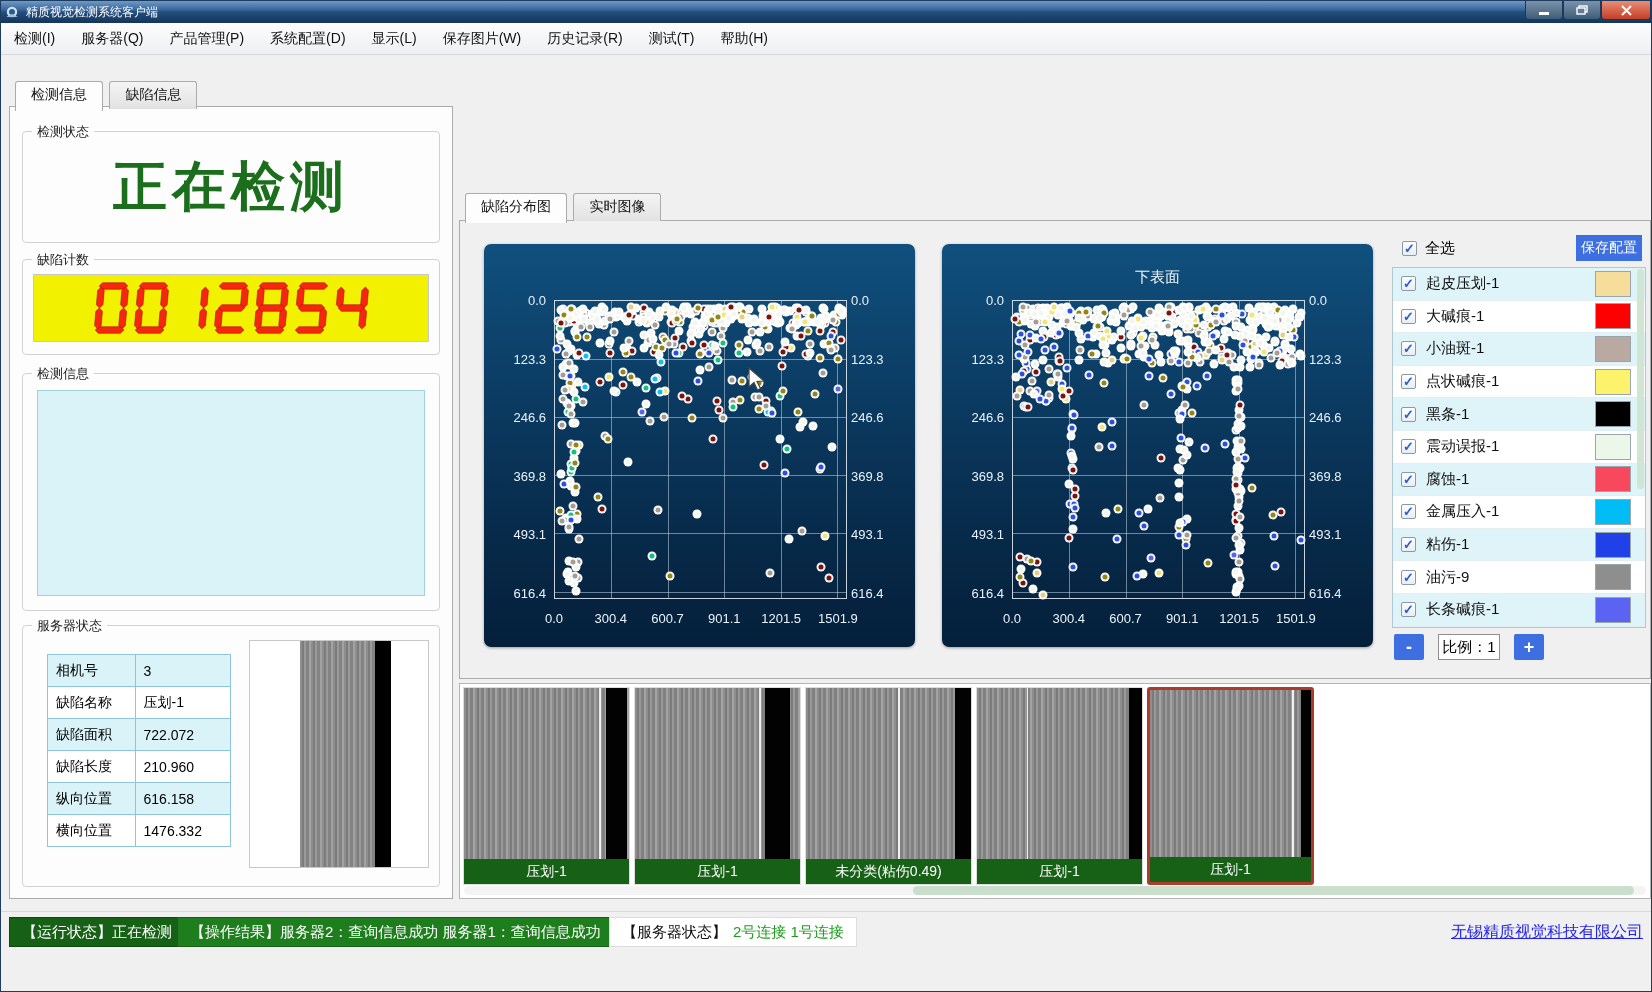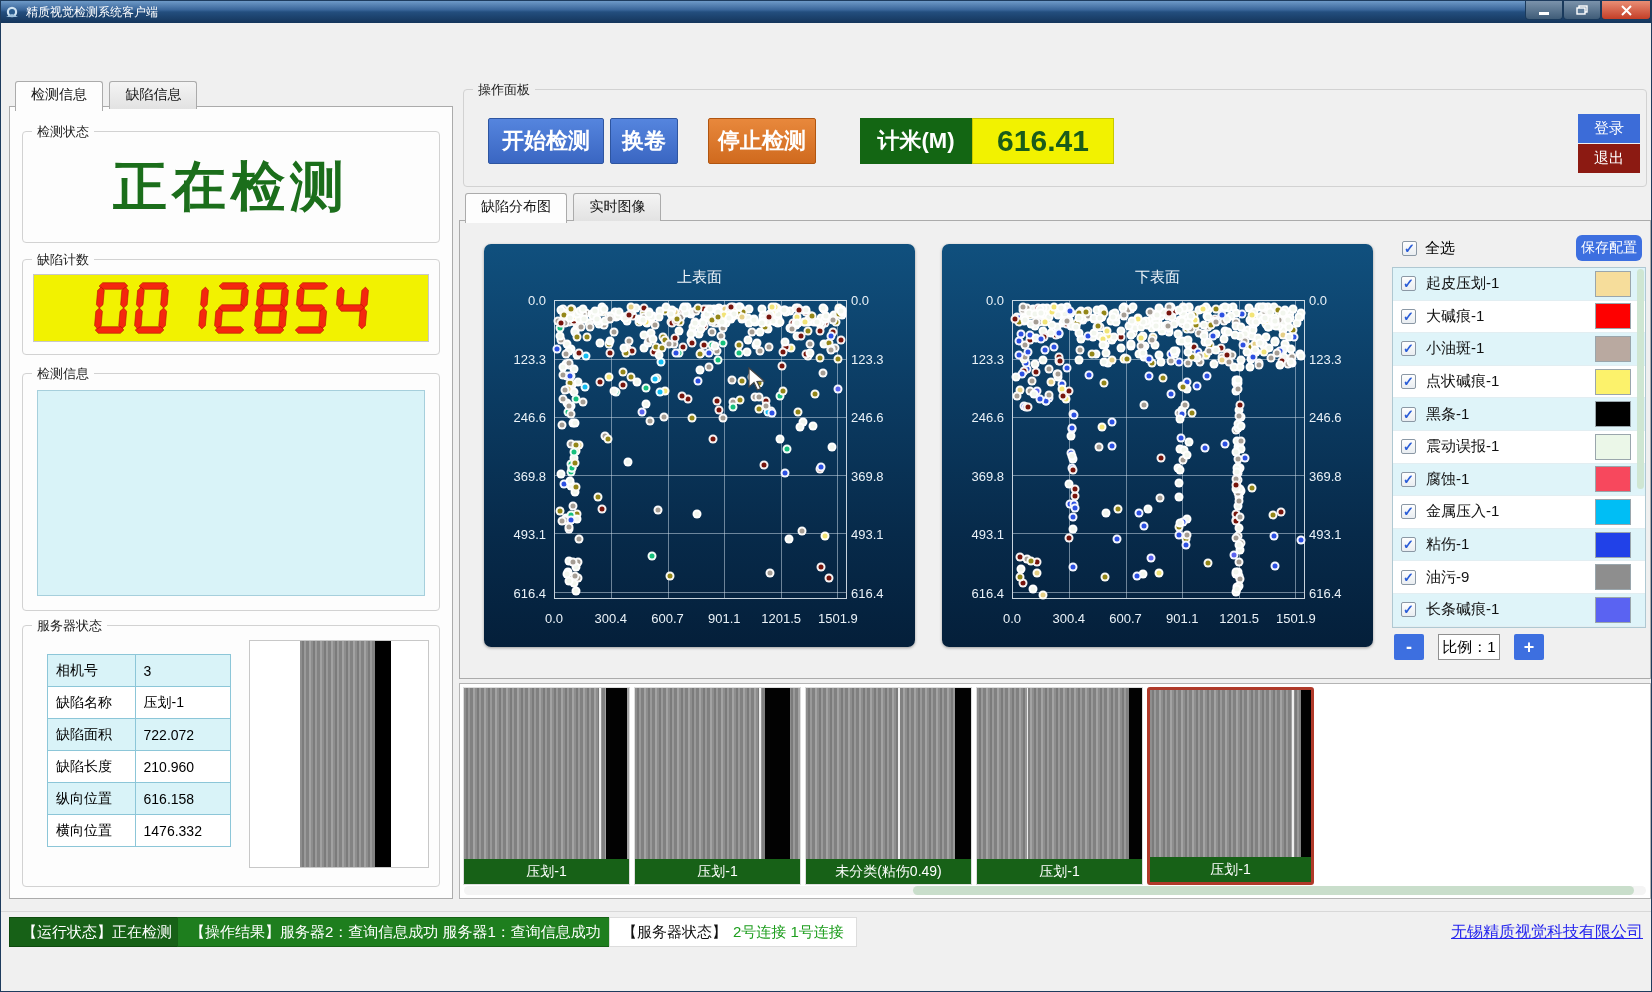"检测(I)" div { html: none -> <div> <div>检测(I)</div> <div>服务器(Q)</div> <div>产品管理(P)</div> <div>系统配置(D)</div> <div>显示(L)</div> <div>保存图片(W)</div> <div>历史记录(R)</div> <div>测试(T)</div> <div>帮助(H)</div> </div> }
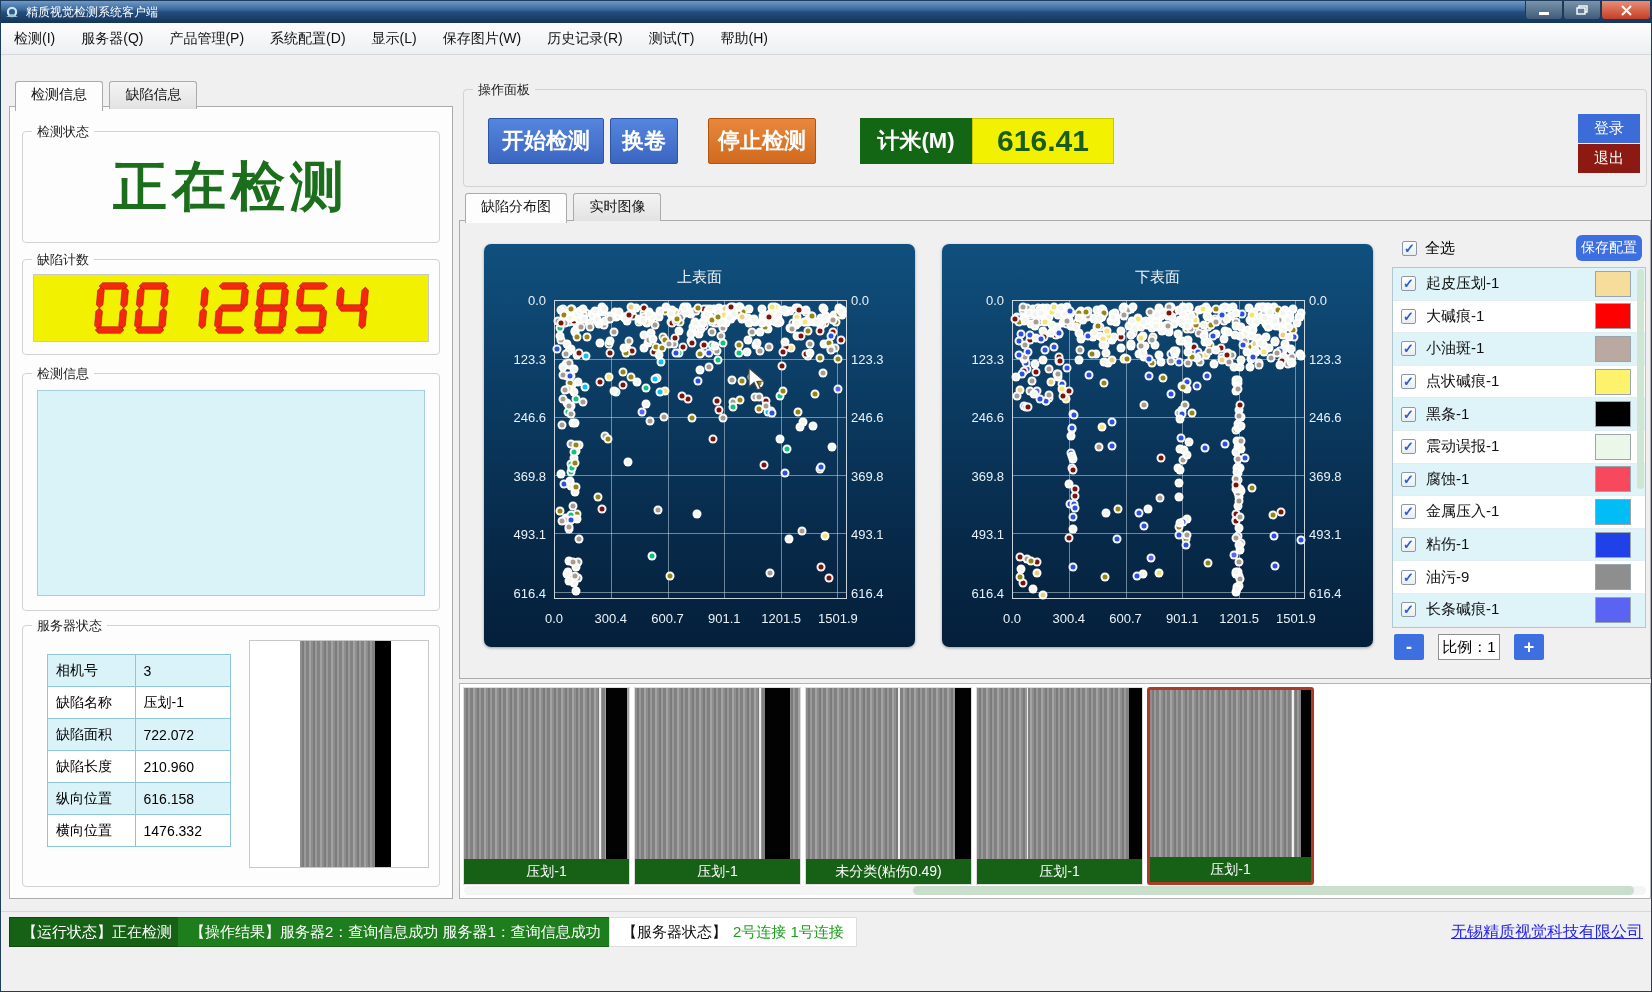"操作面板" div.groupbox { html: <div> <span>操作面板</span> <div>开始检测</div> <div>换卷</div> <div>停止检测</div> <div>计米(M)</div> <div>616.41</div> <div>登录</div> <div>退出</div> </div> -> none }
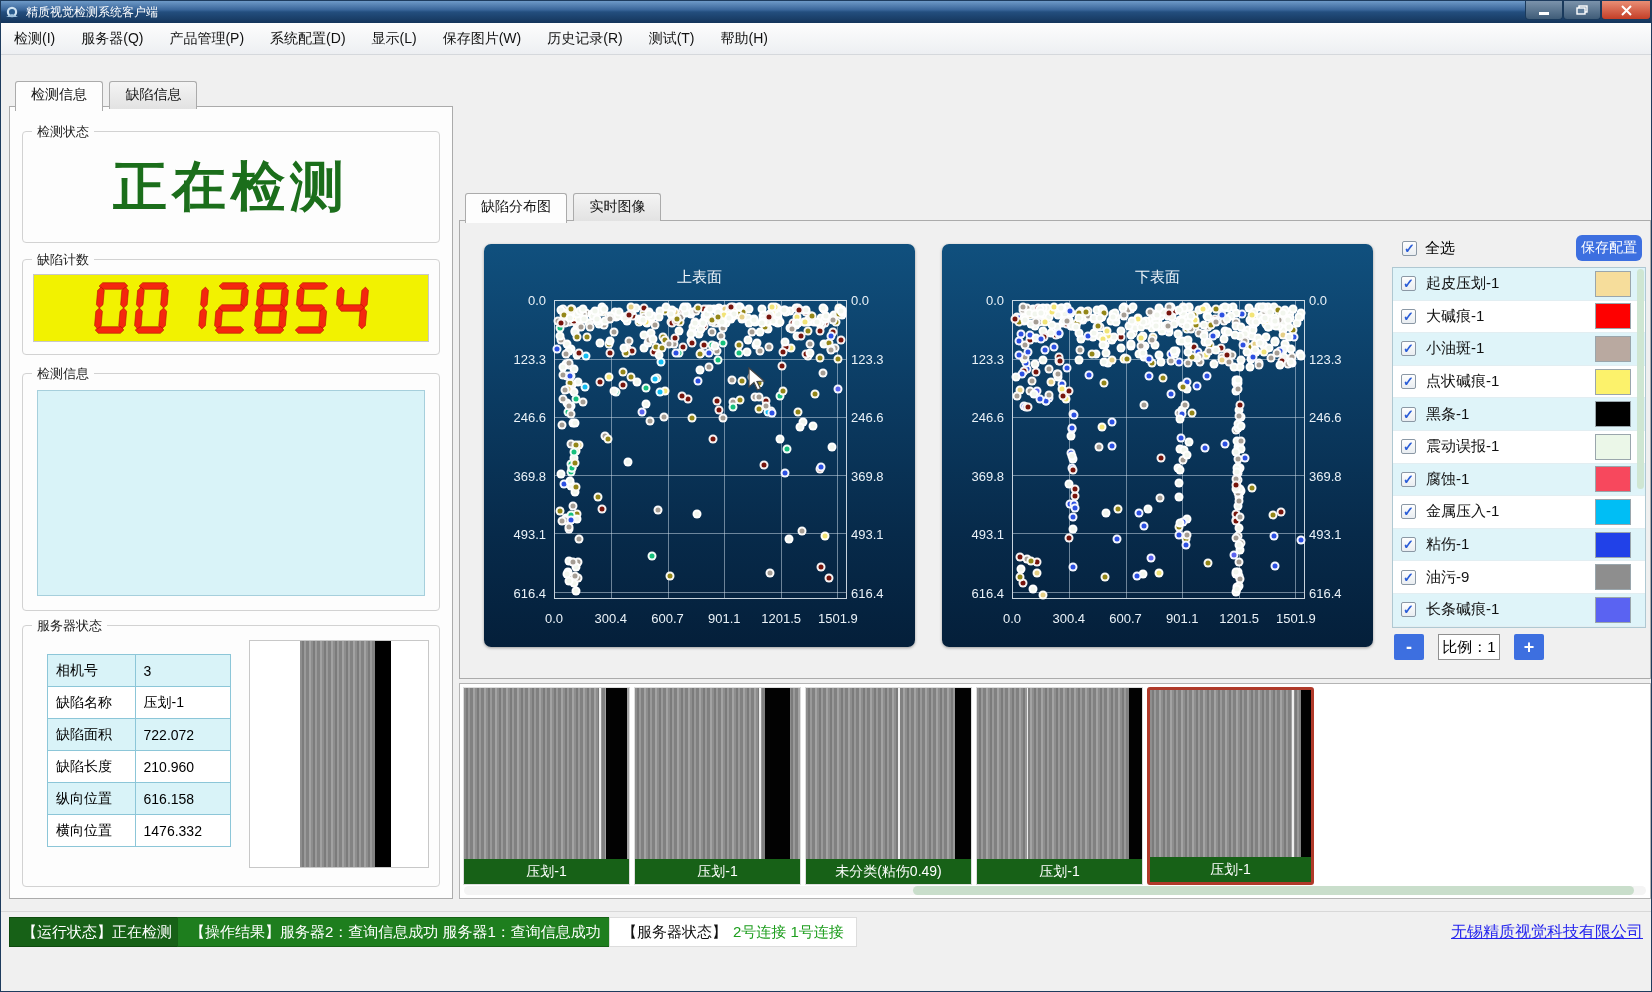"保存配置" #save-config { border-radius: 6px -> 0 }
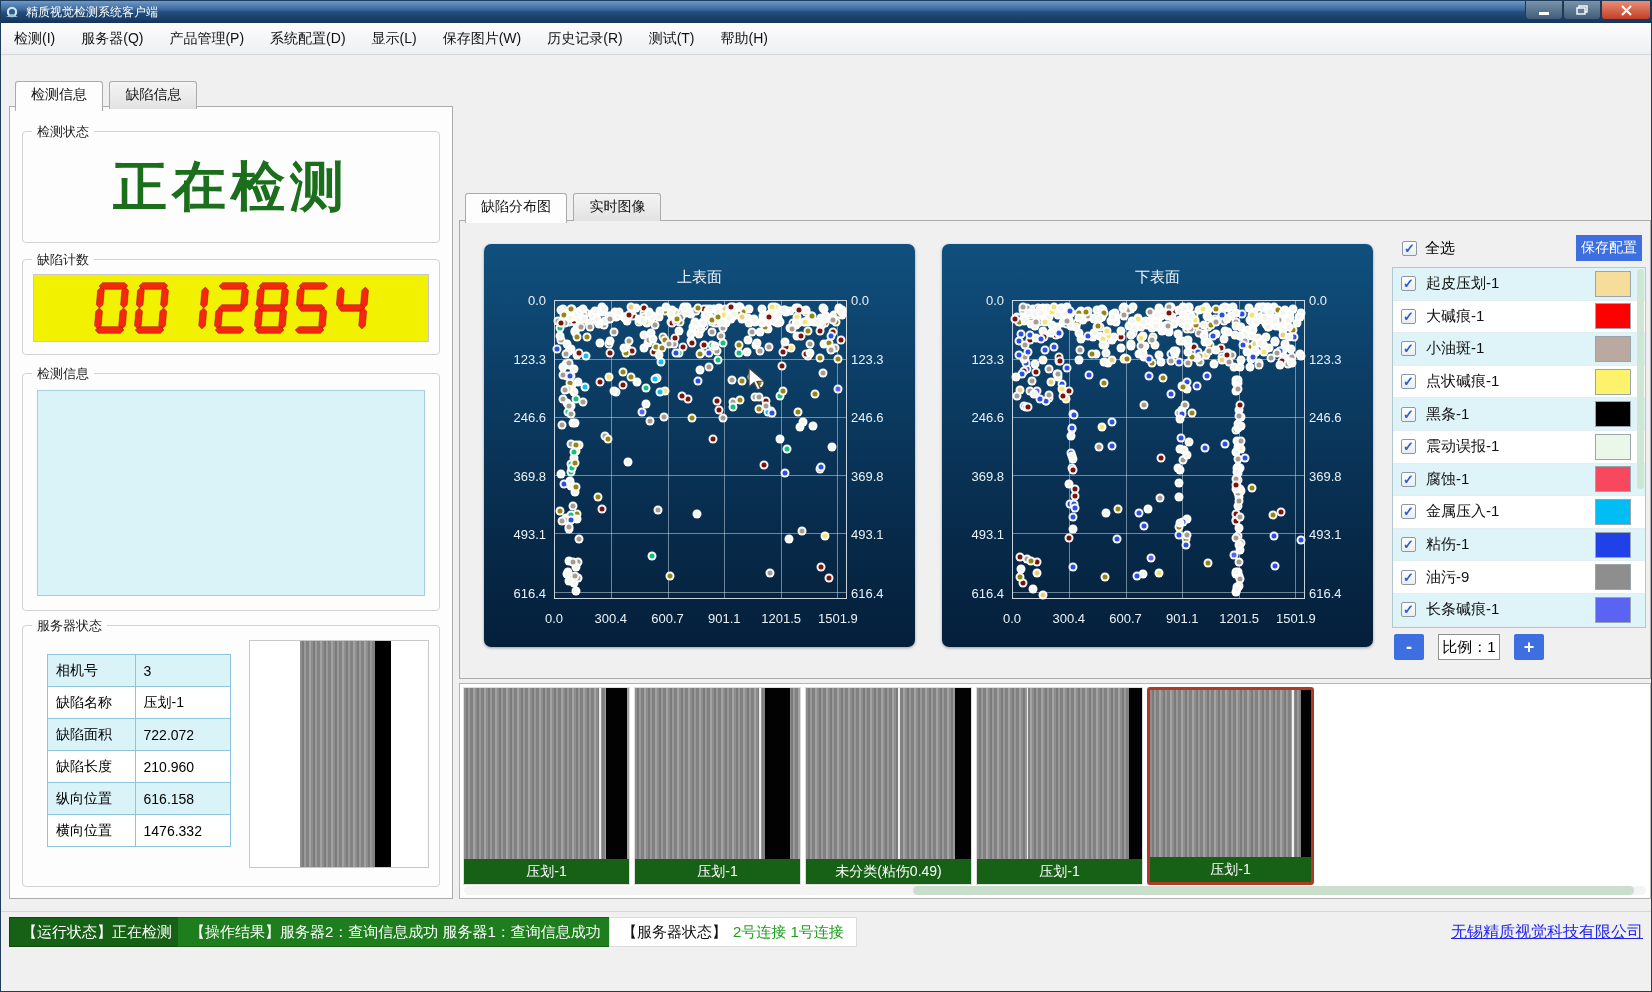"上表面" div.chart-title { html: <div>上表面</div> -> none }
